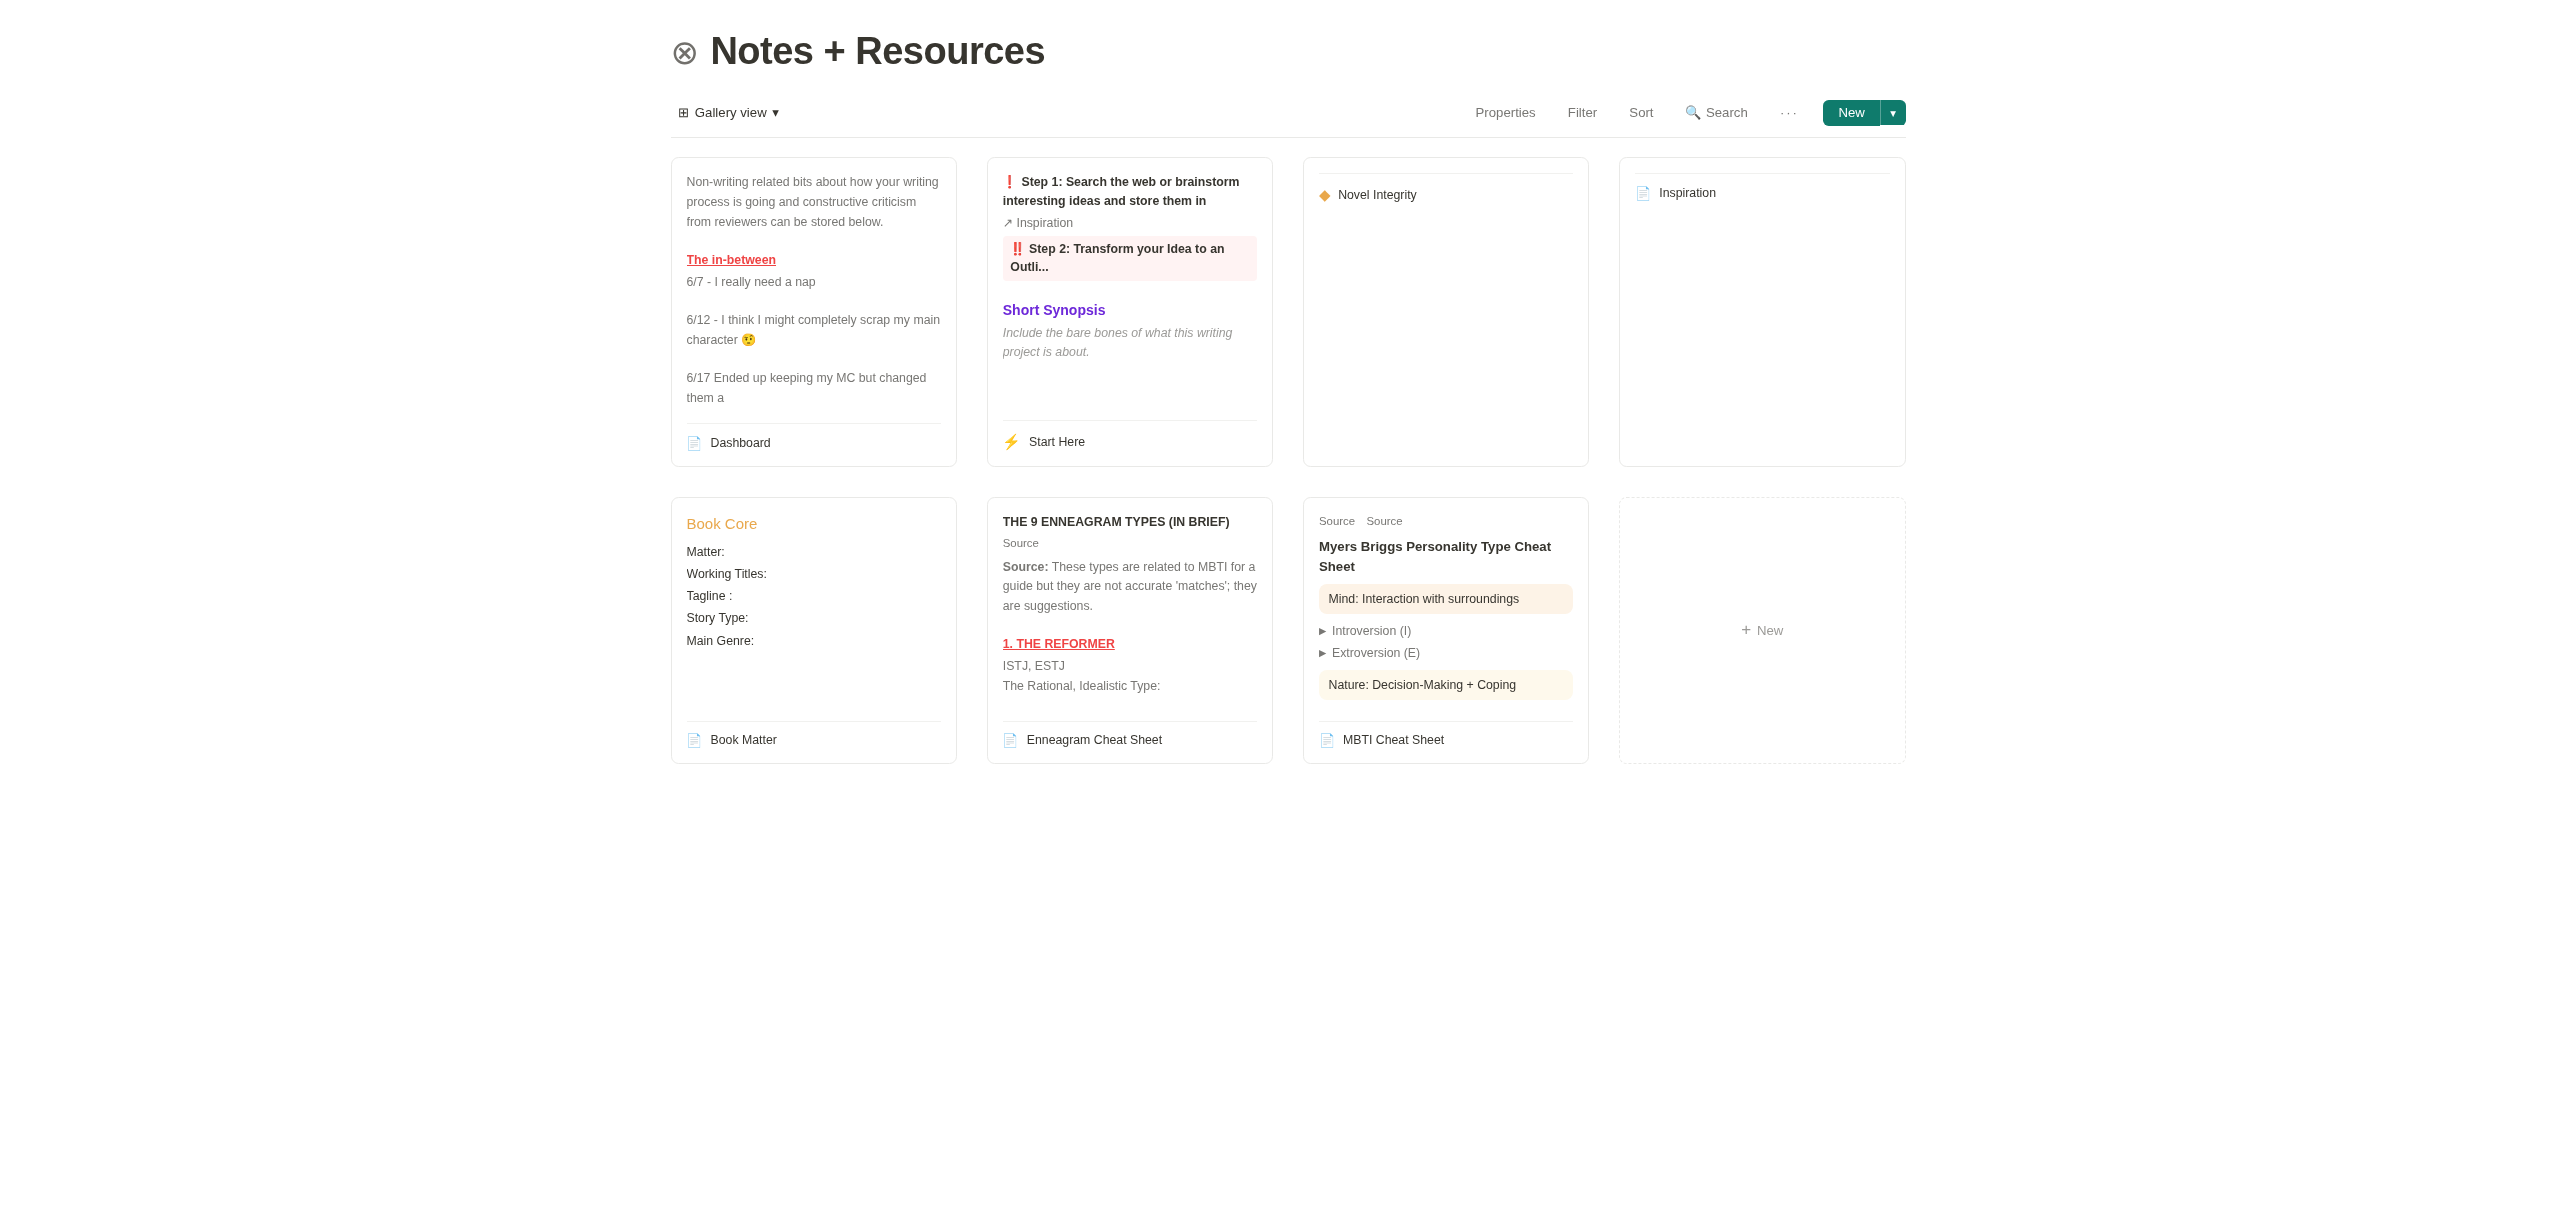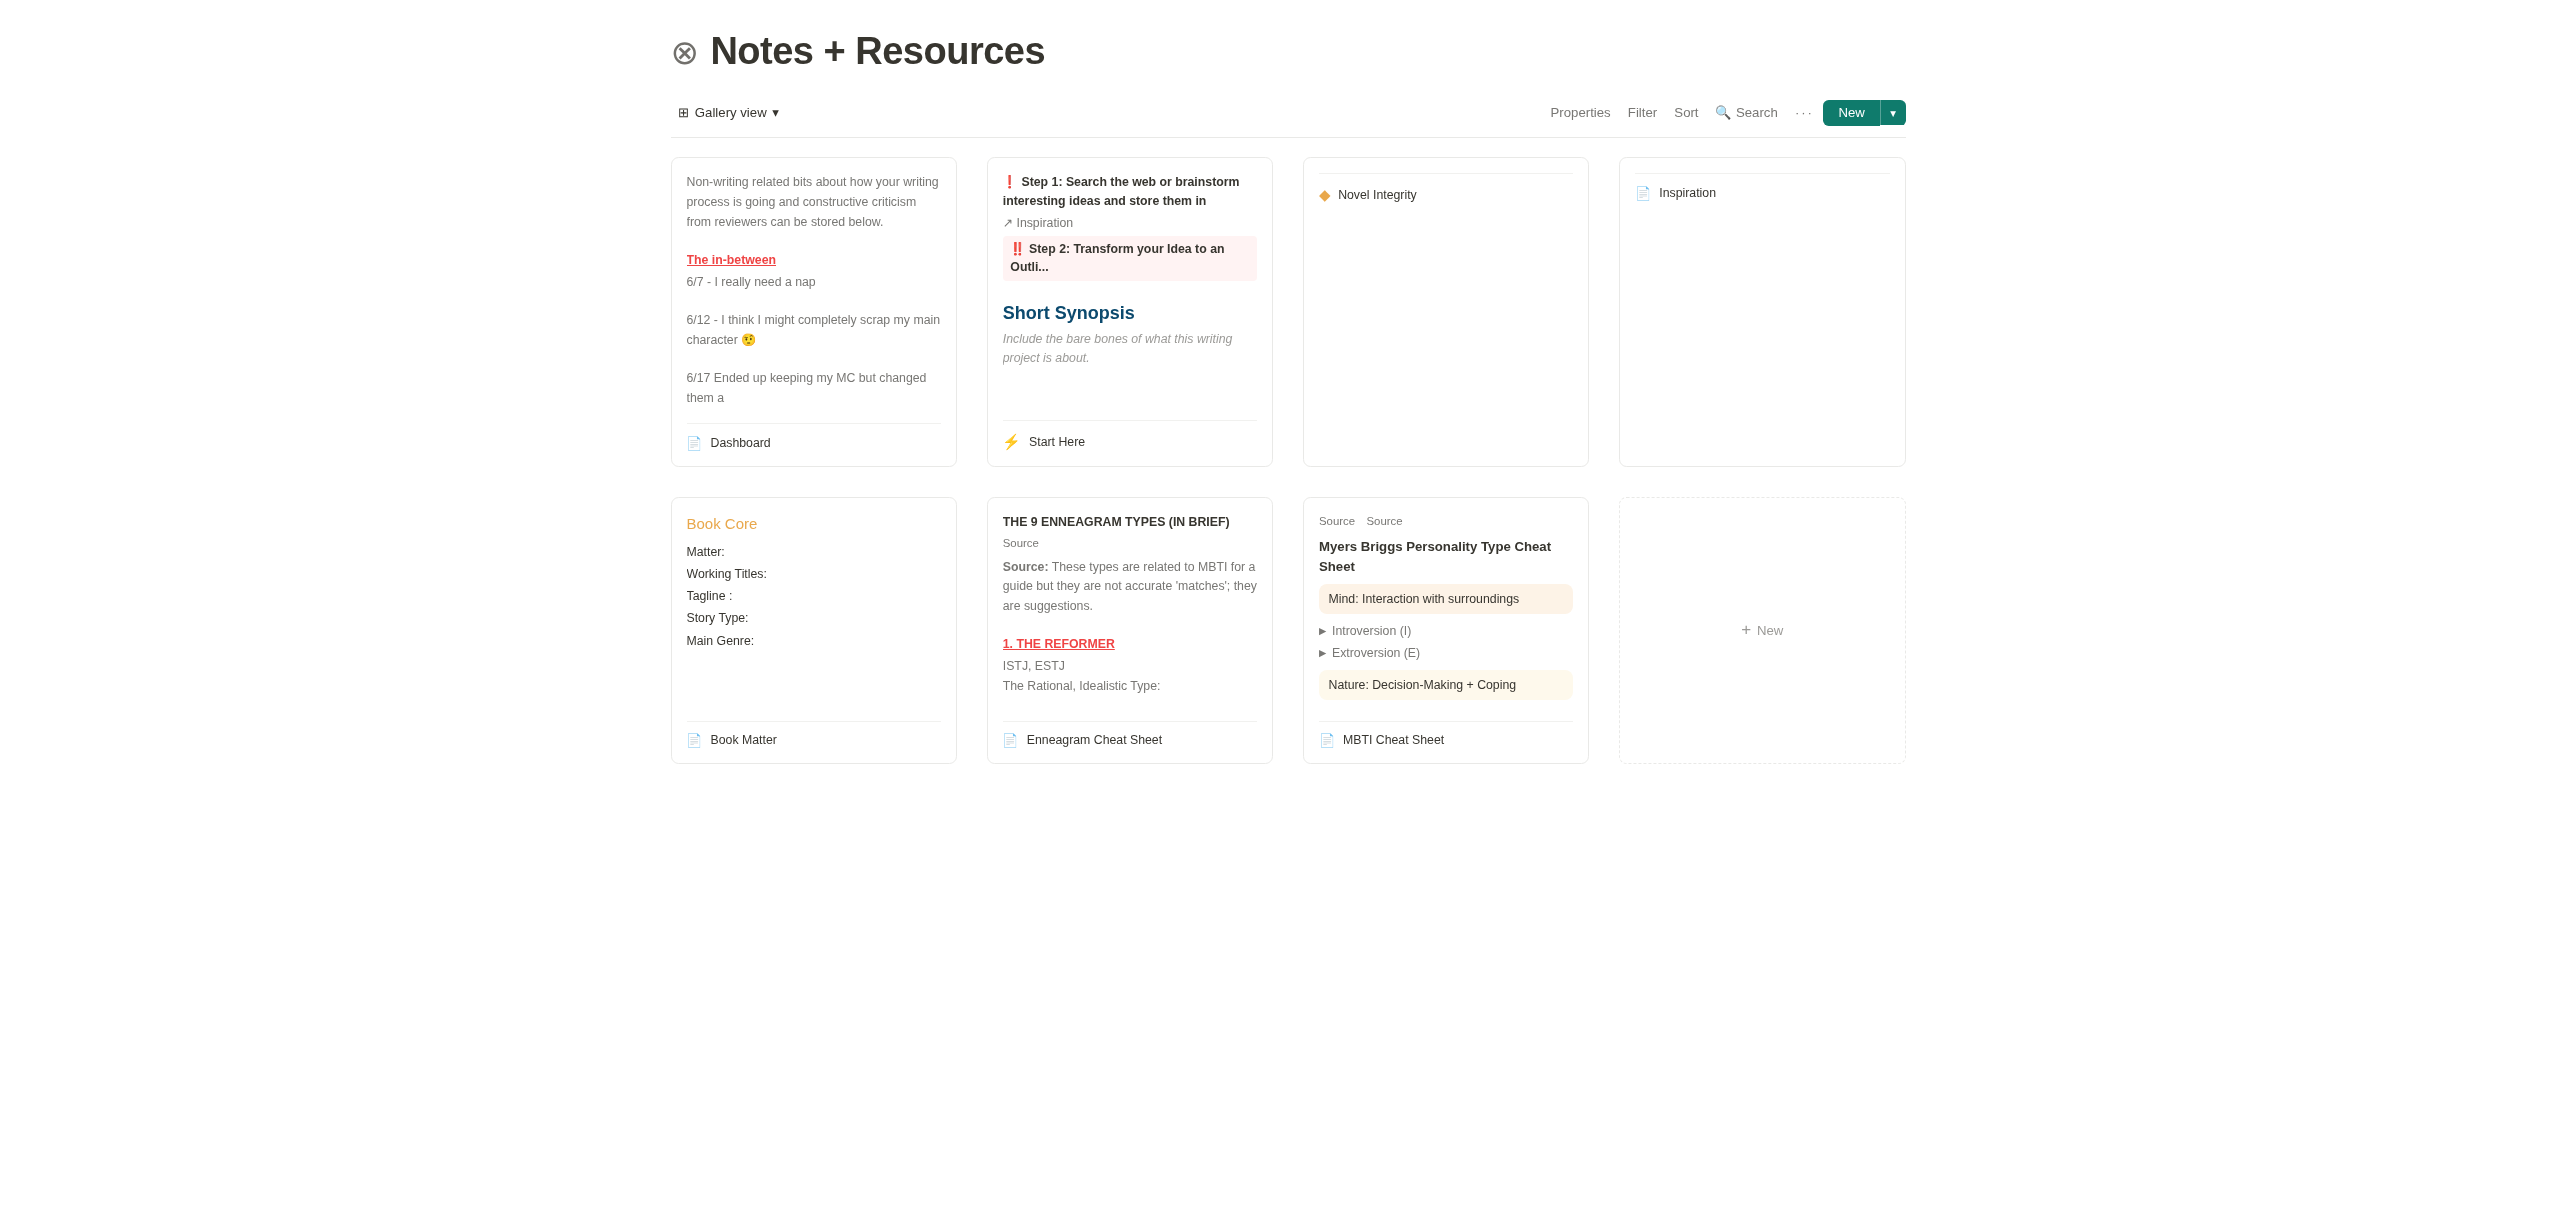"Properties" .toolbar-right { gap: 2px -> 17px }
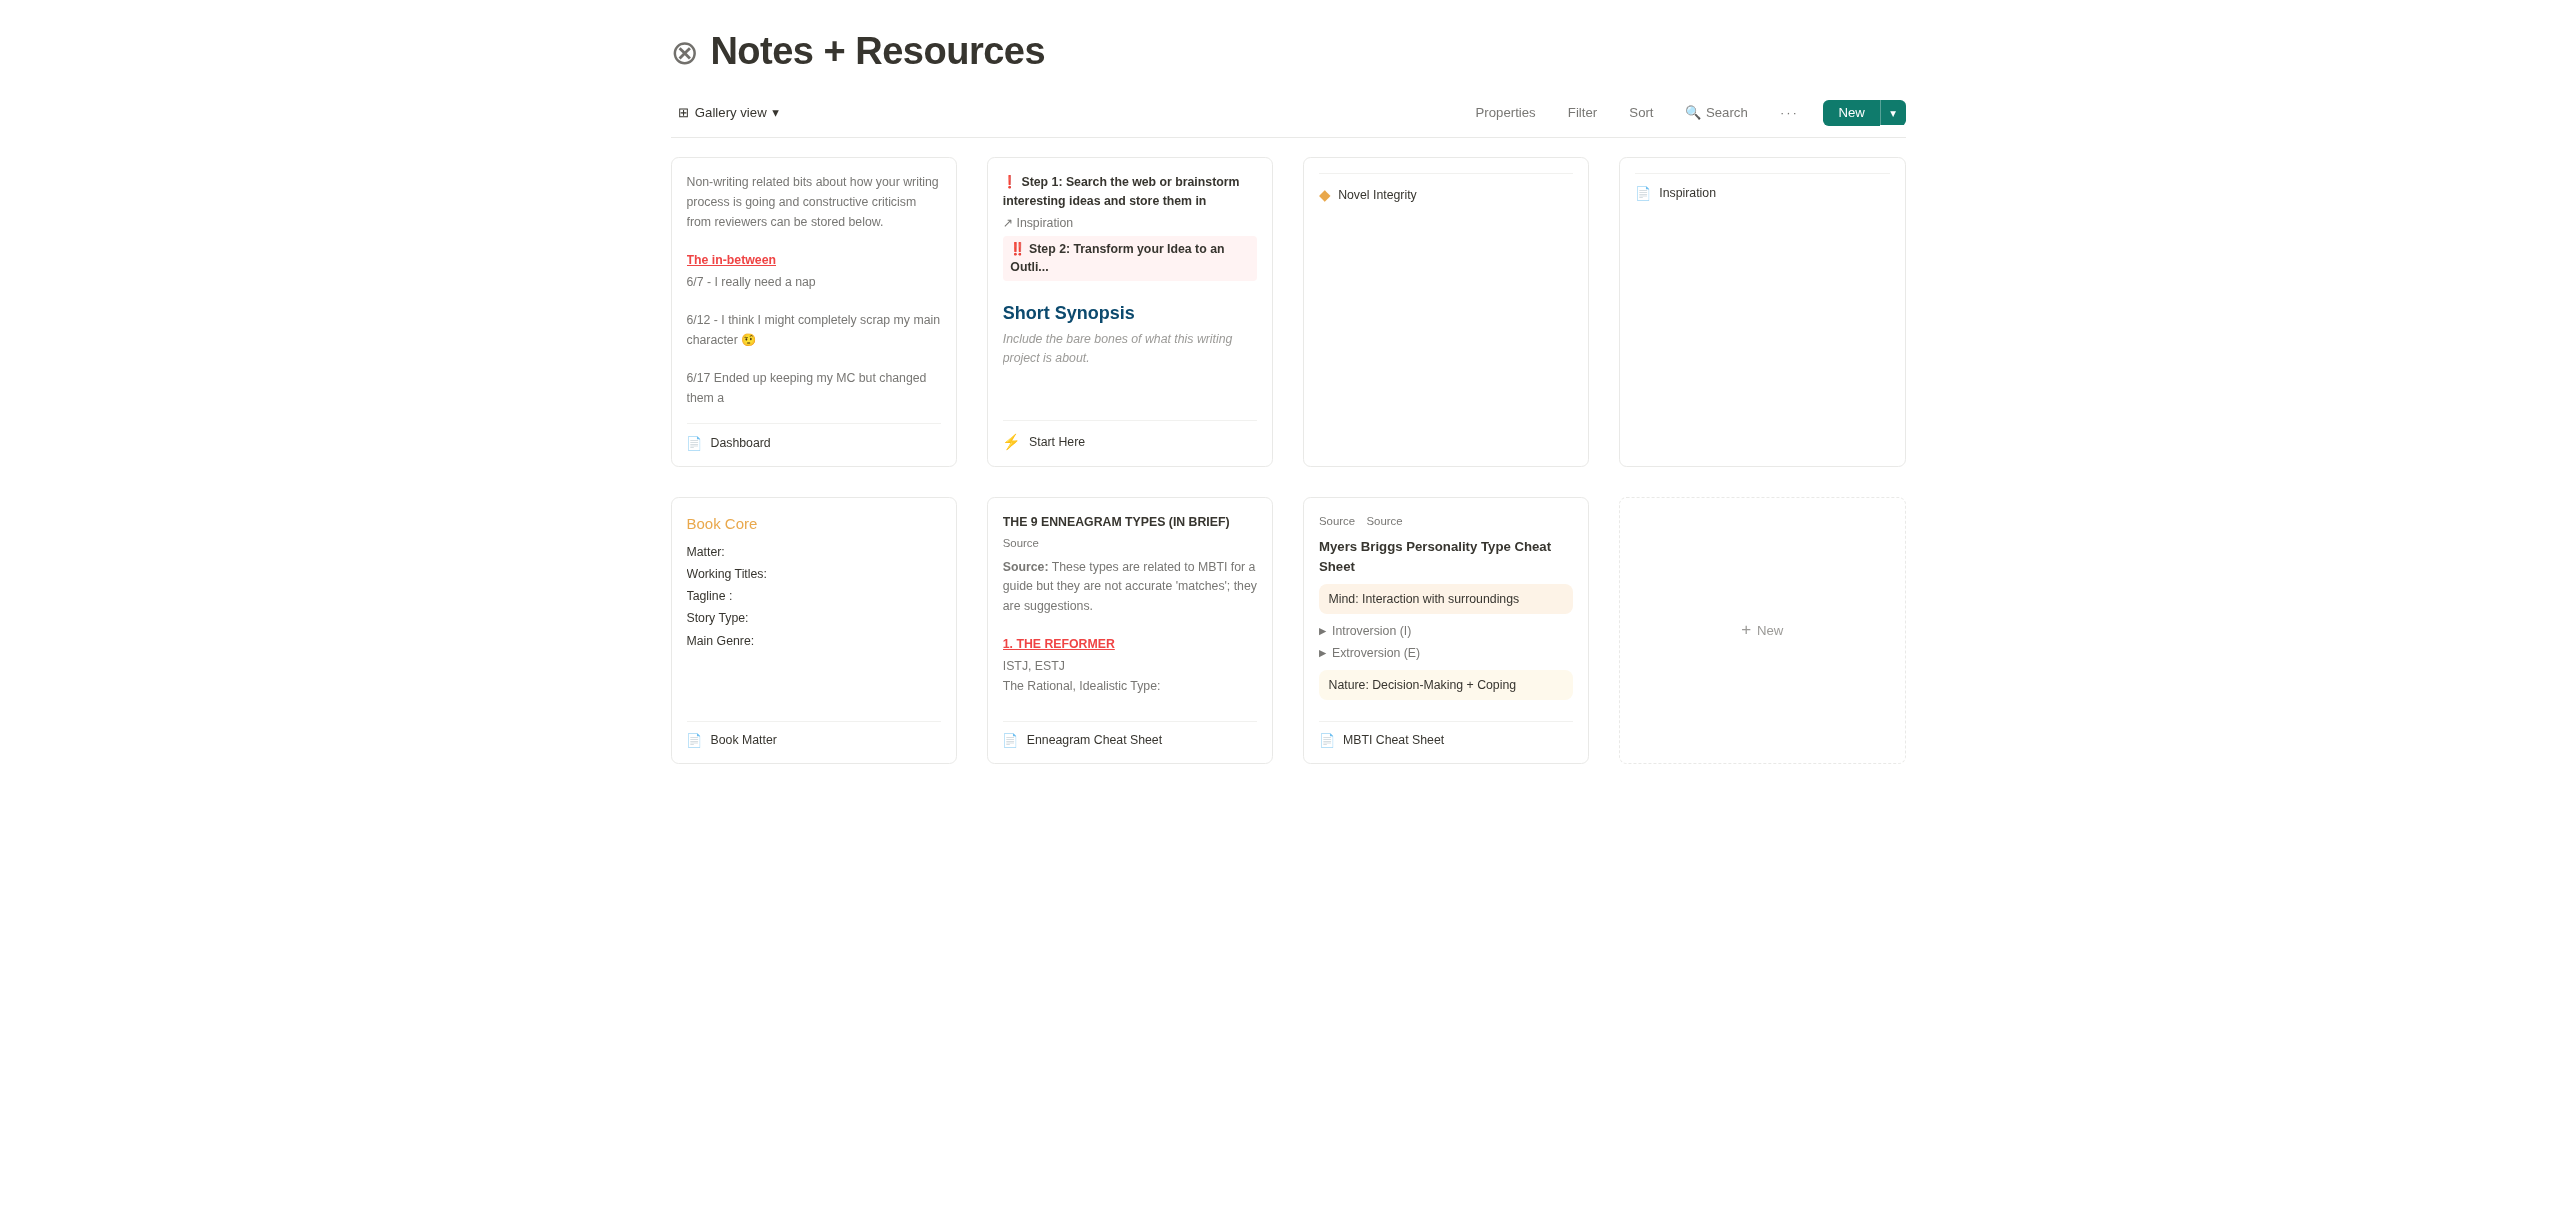"Short Synopsis" .synopsis-label { color: #0c4a6e -> #6d28d9; font-size: 18px -> 14px }
